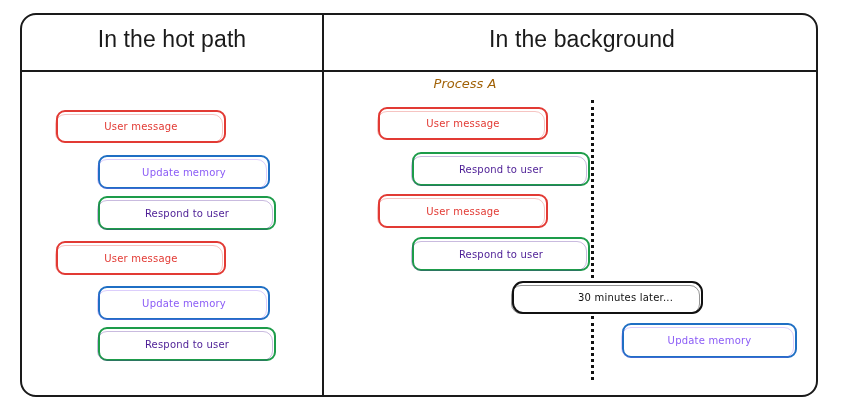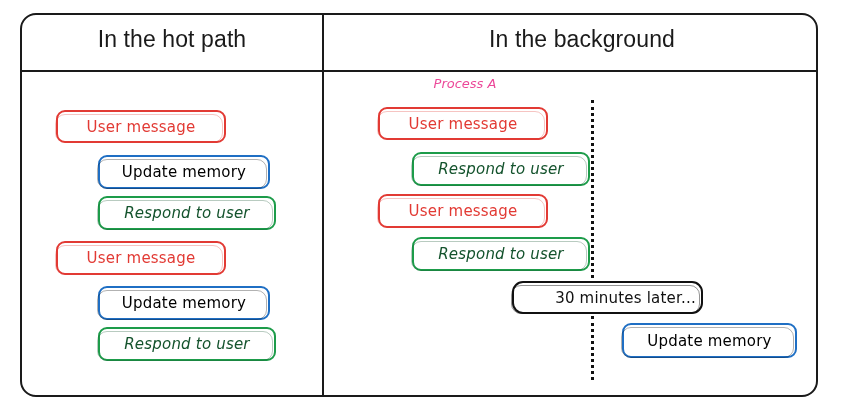"Process A" .proc-label { color: #ec4899 -> #a16207 }
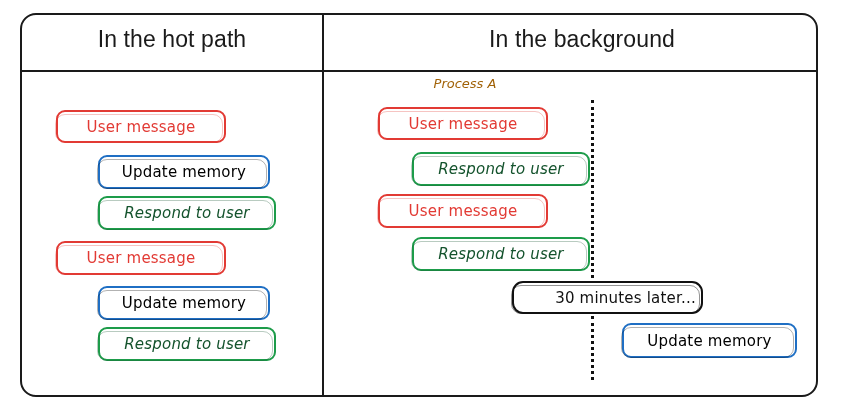"User message" .node { font-size: 15px -> 10px }
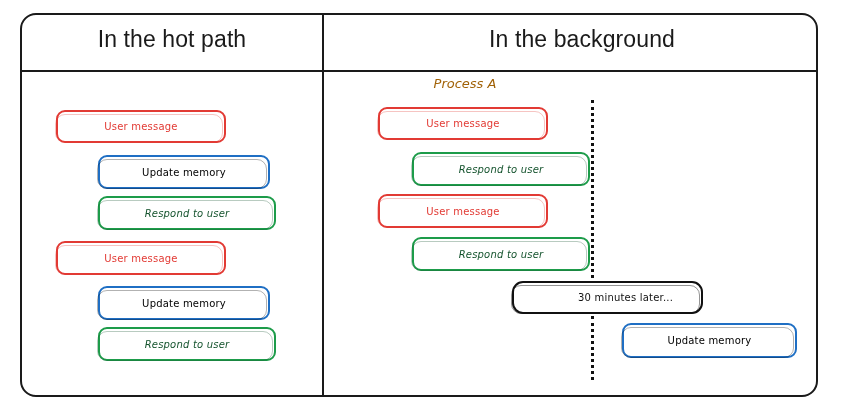"Update memory" .node.blue { color: #000000 -> #8b5cf6 }
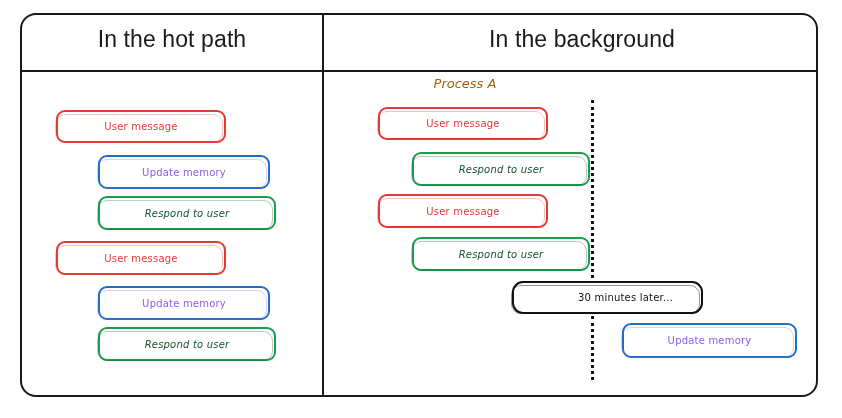"Respond to user" .node.green { color: #14532d -> #4c1d95; font-style: italic -> none }
